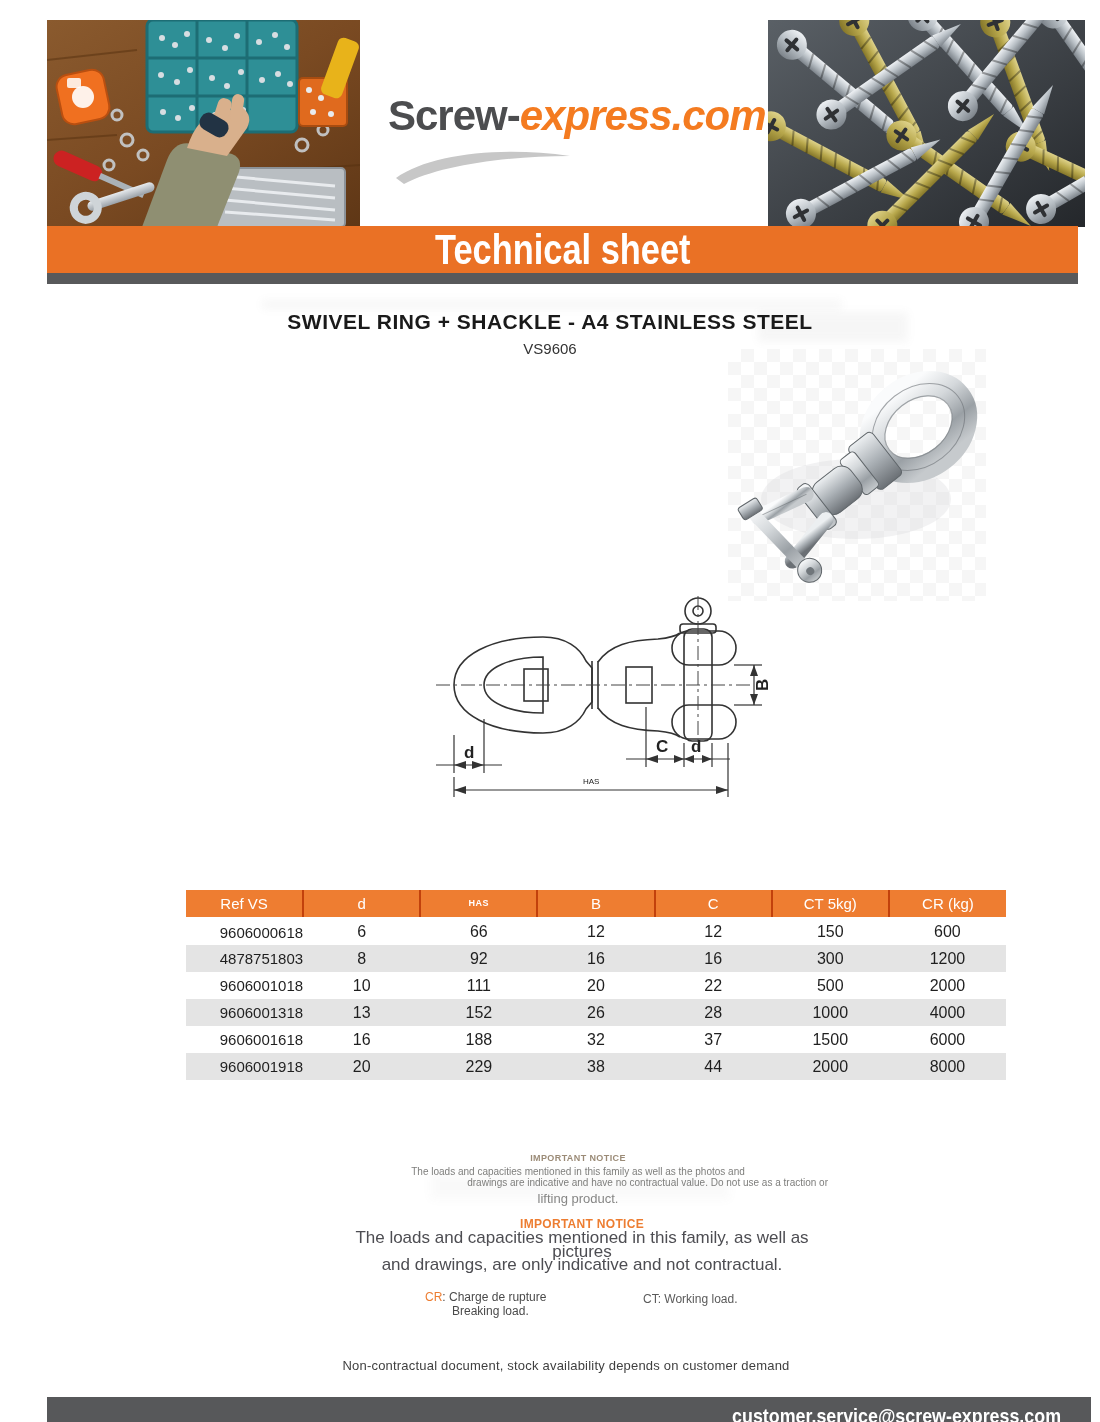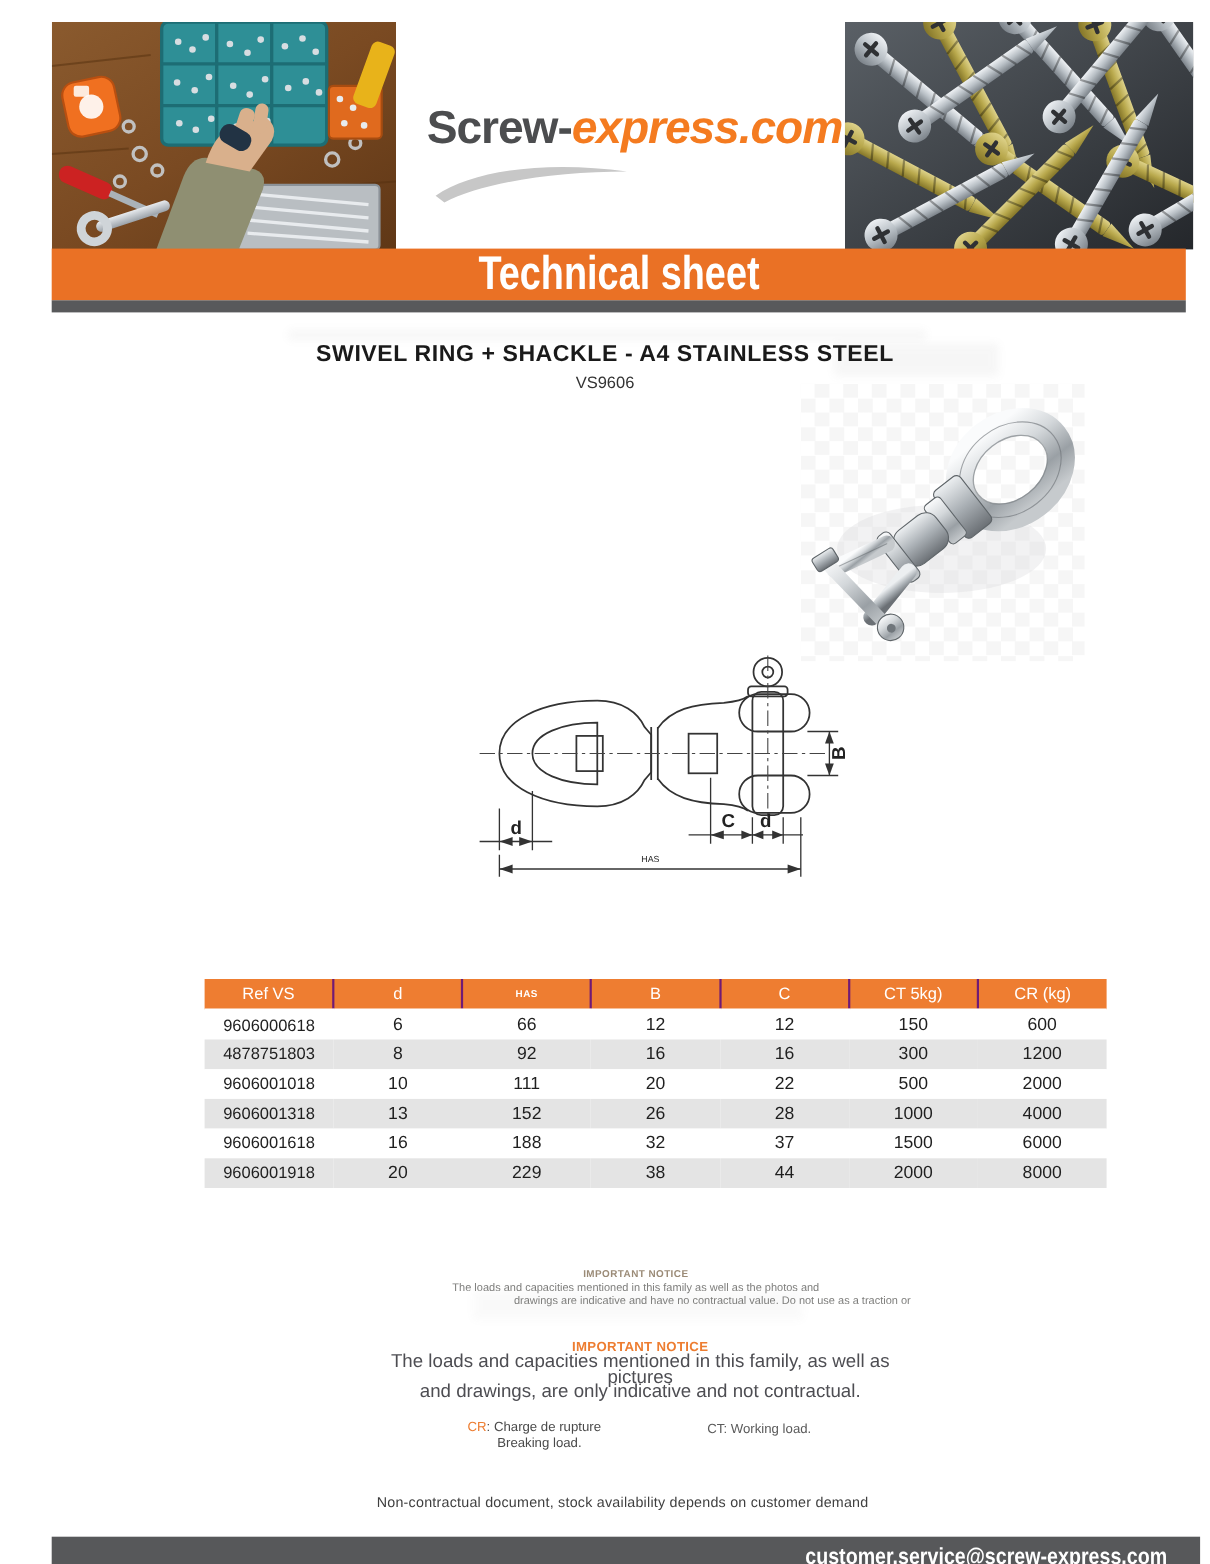"Ref VS" table.spec thead th { border-right: 2px solid #701a75 -> 2px solid #c2410c }
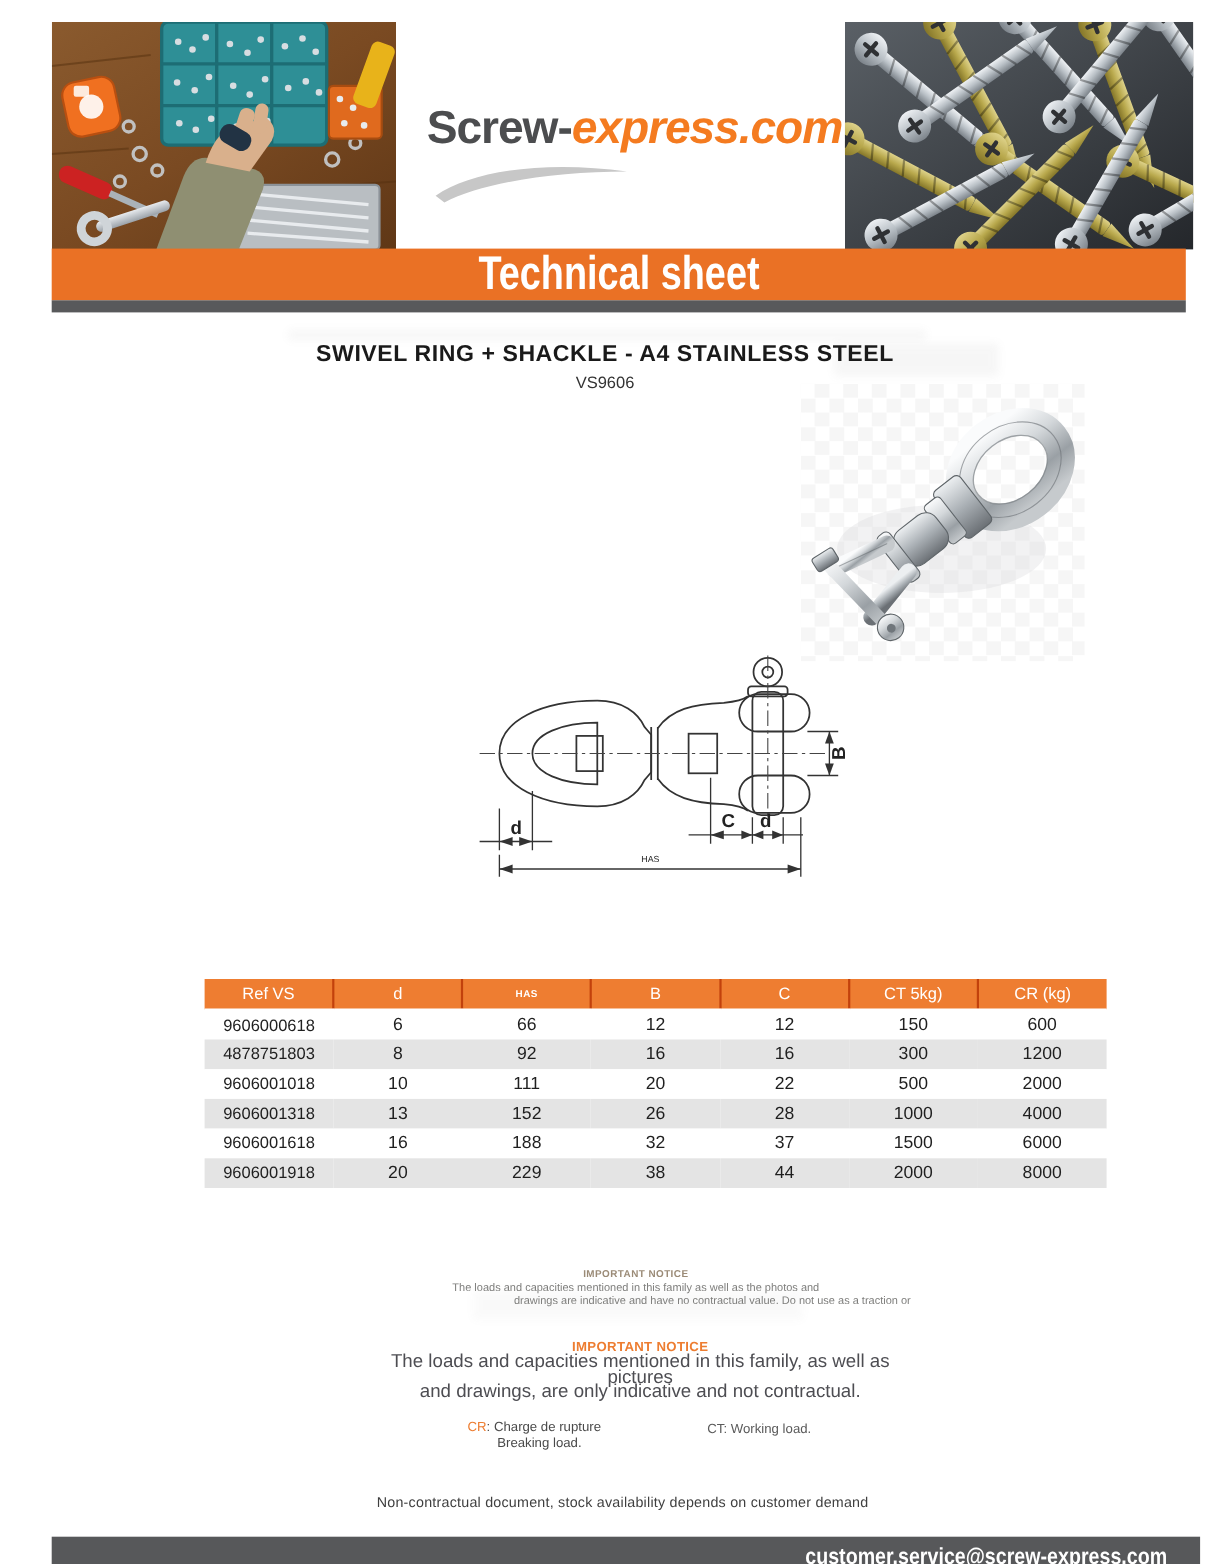"9606000618" table.spec tbody tr td:first-child { text-align: none -> right }
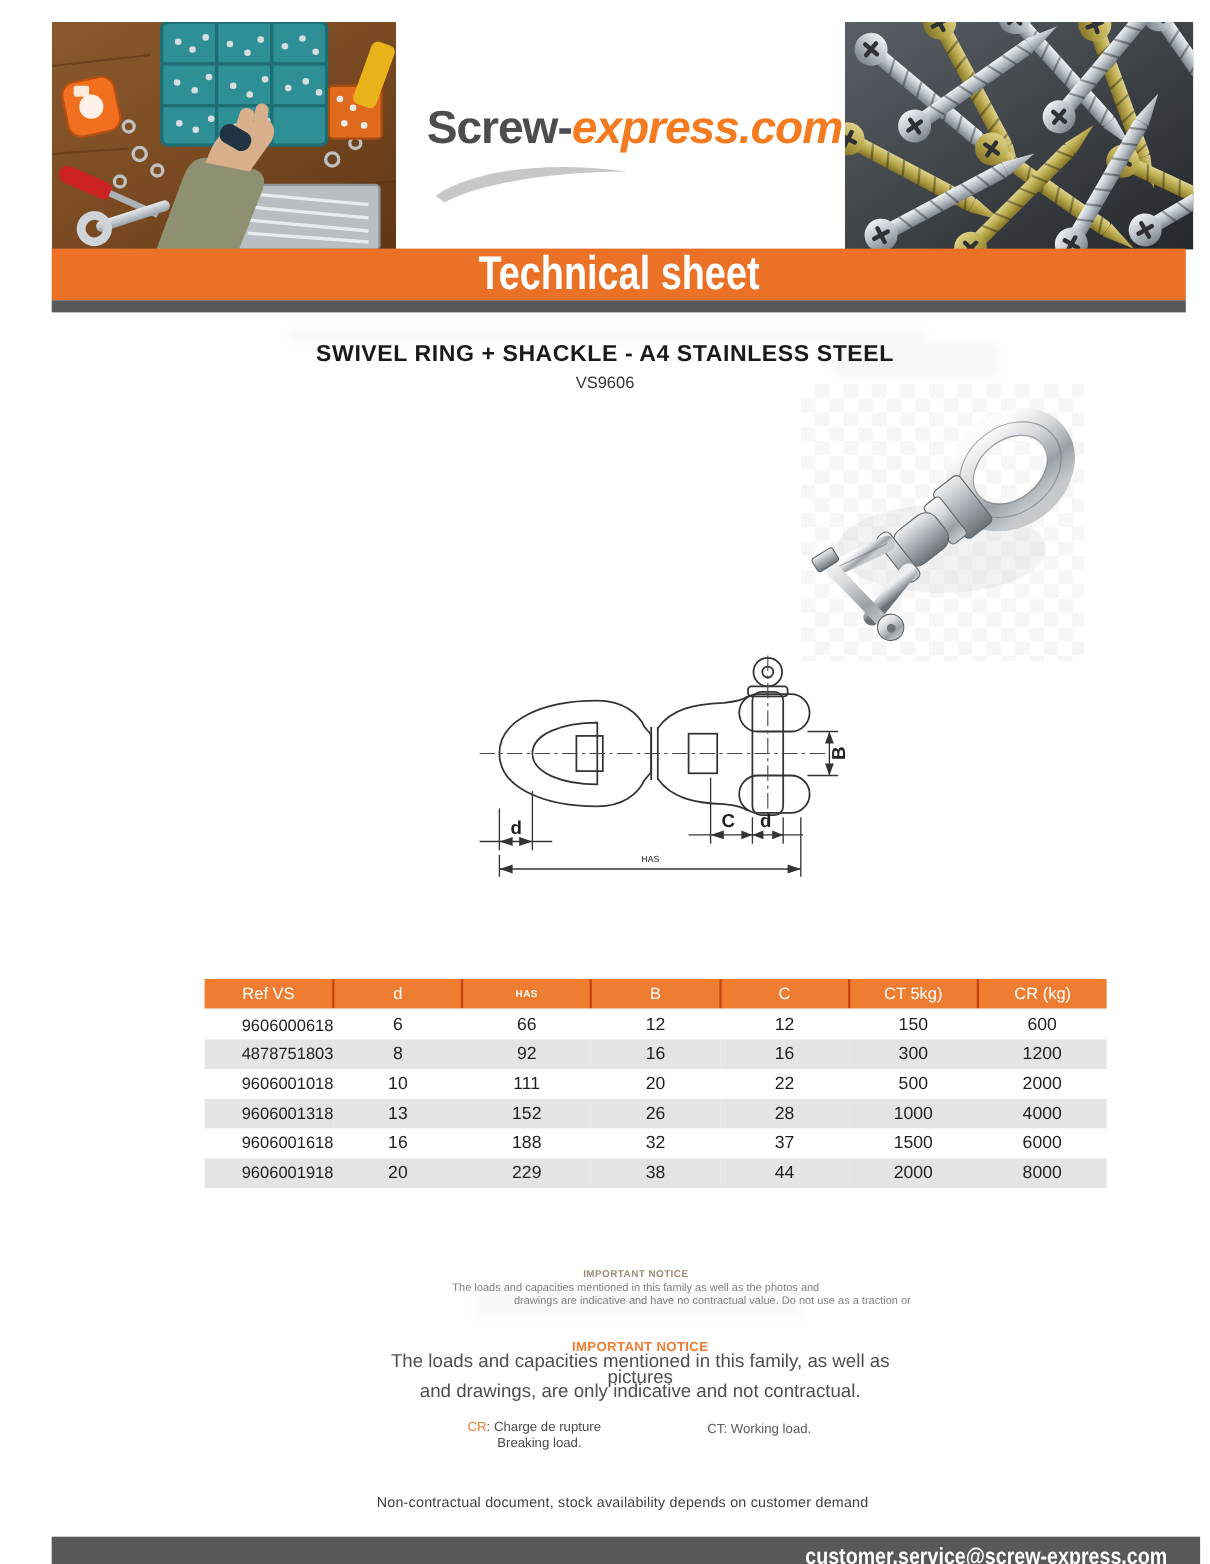"lifting product." div.nf-big { html: none -> <div>lifting product.</div> }
